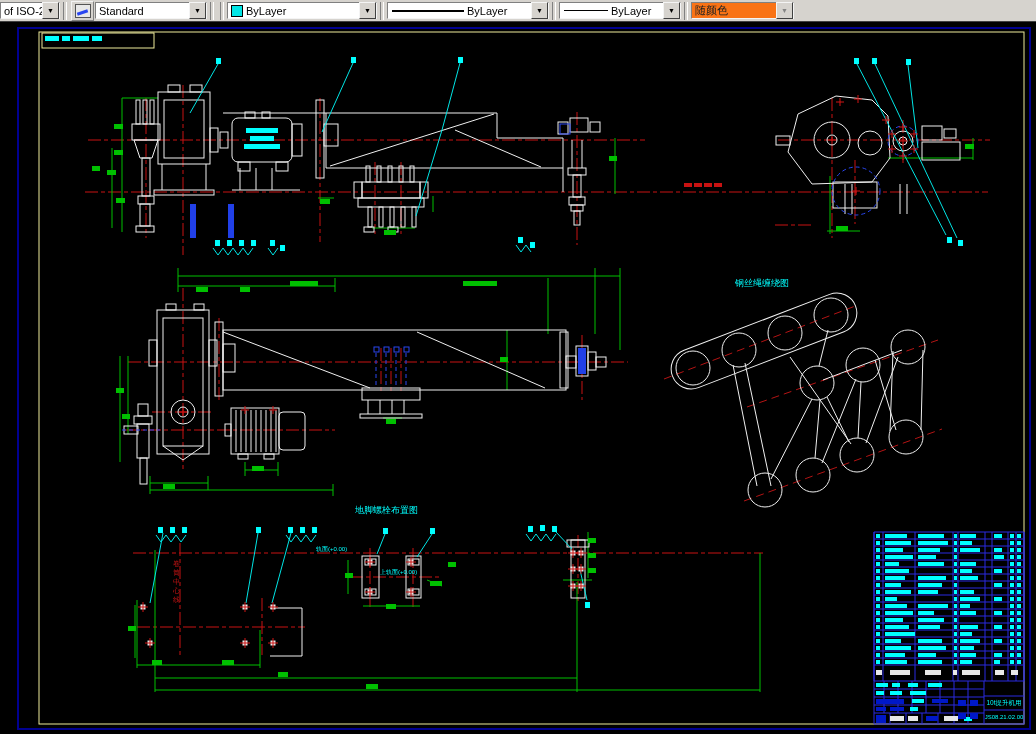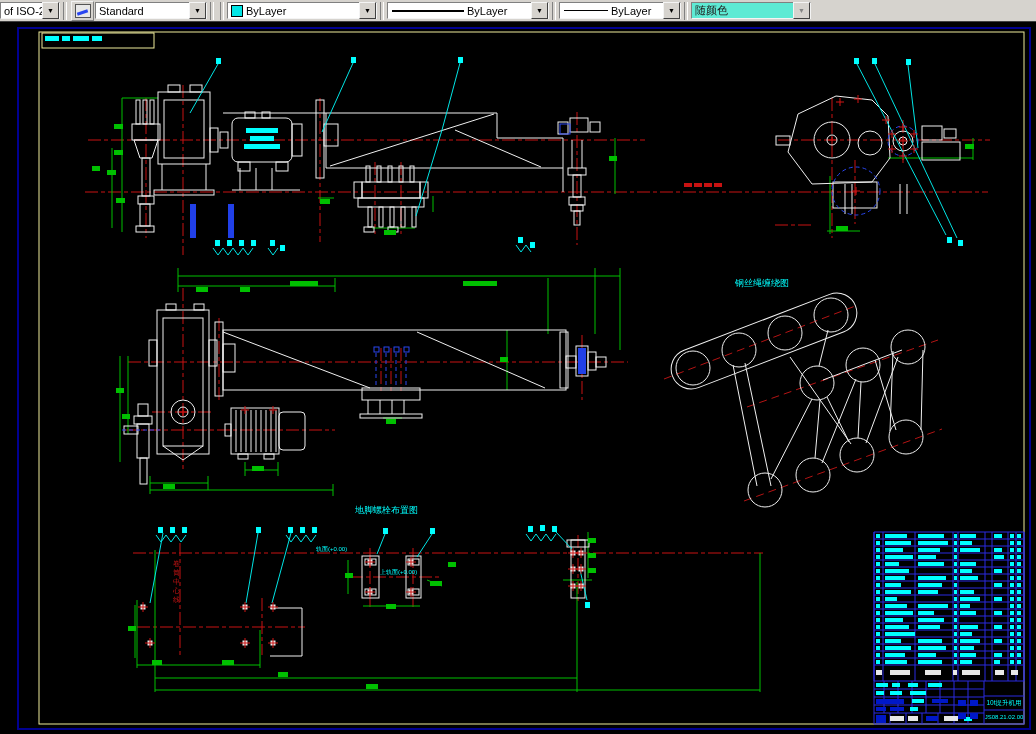"随颜色" div.combo { background: #5eead4 -> #f97316; width: 120px -> 103px }
